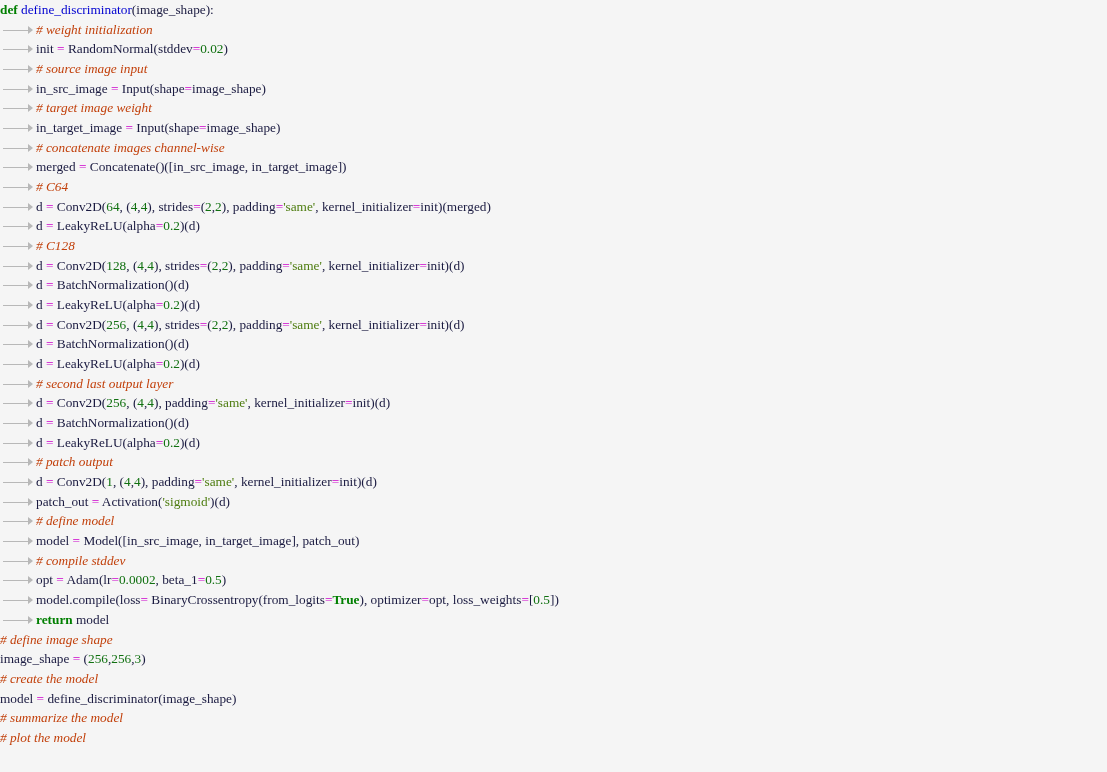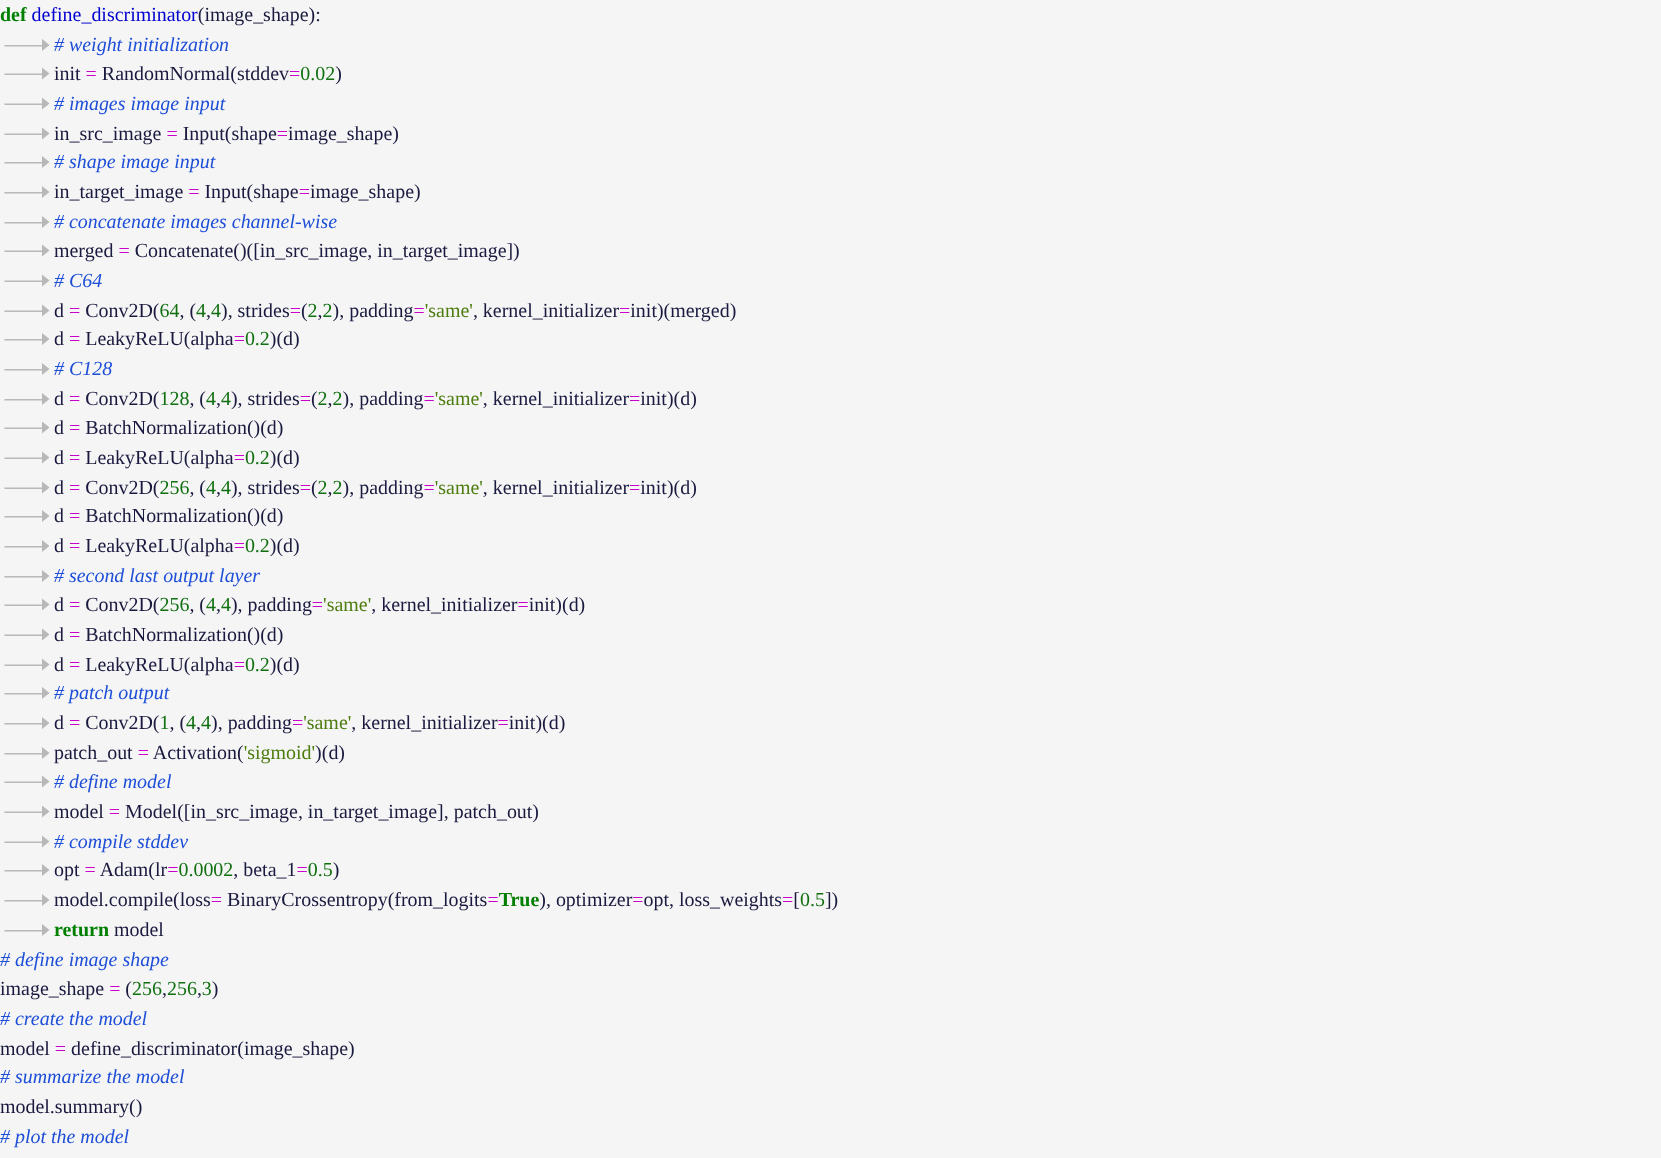"# weight initialization" .cmt { color: #1d4ed8 -> #c2410c }
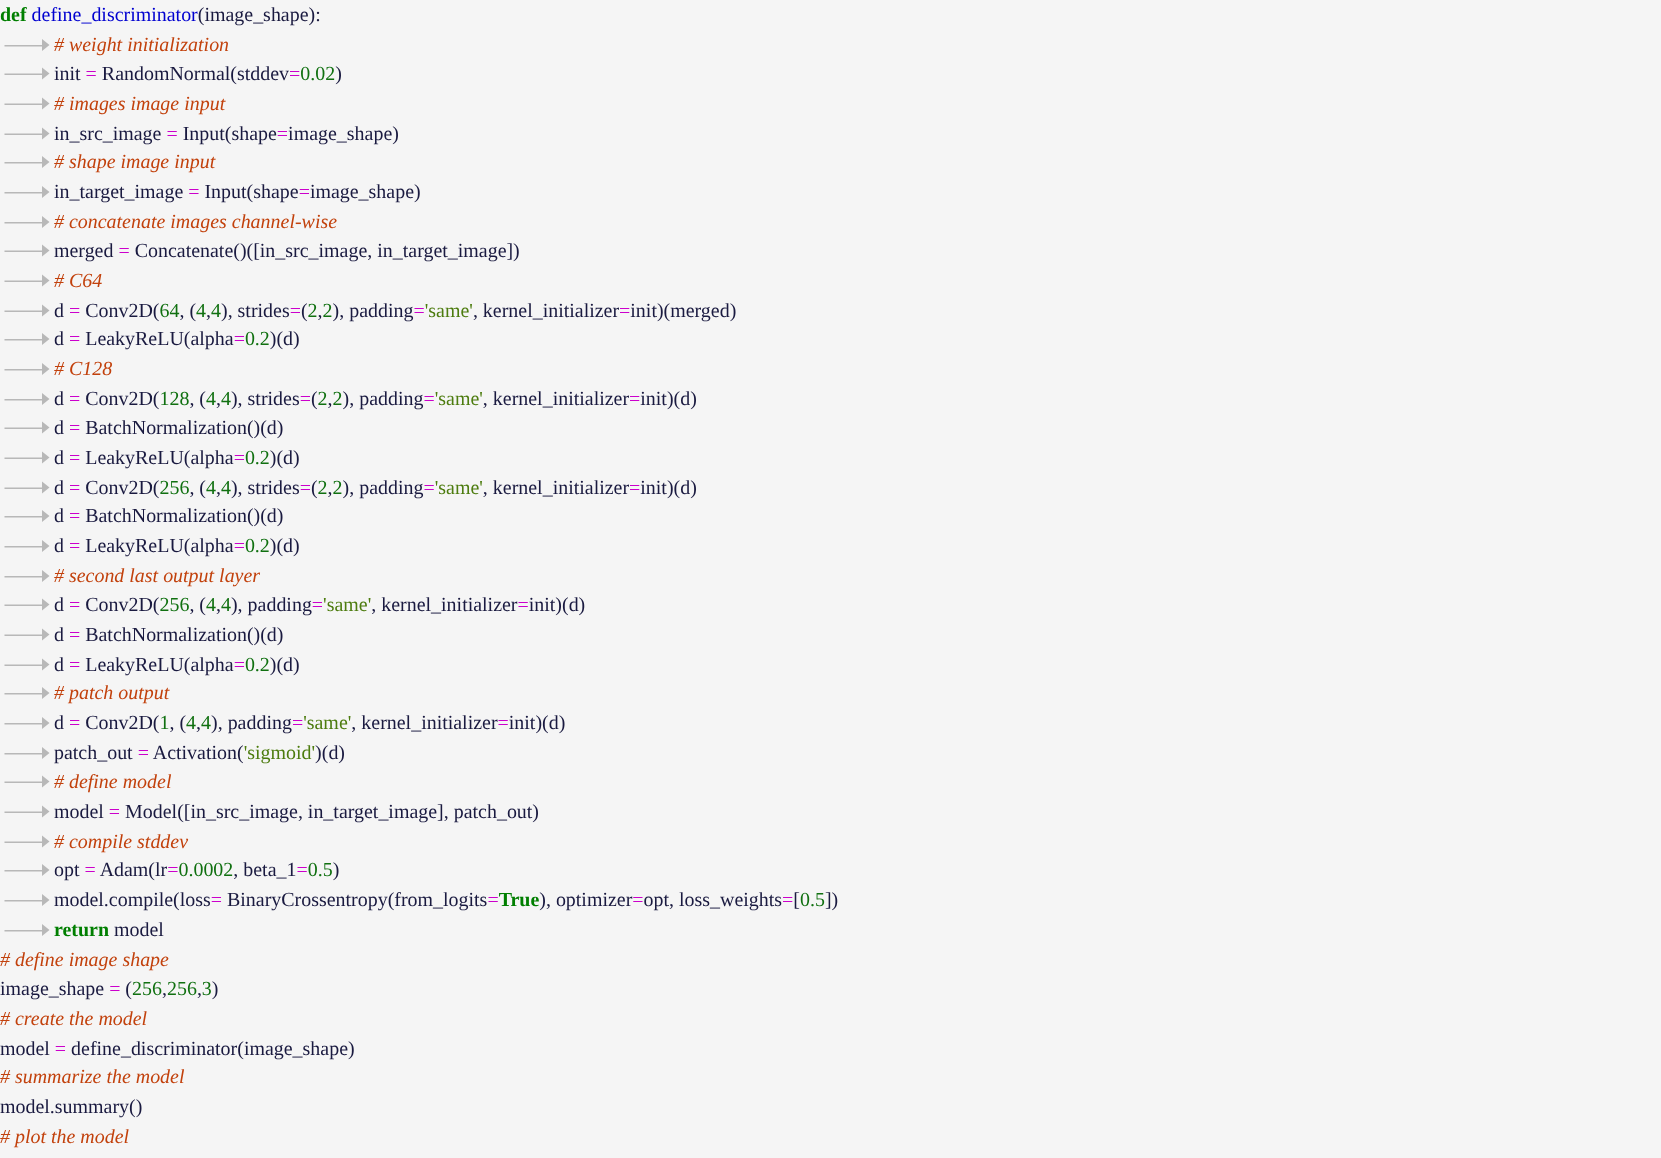"# images image input" span.cmt { text: images -> source }
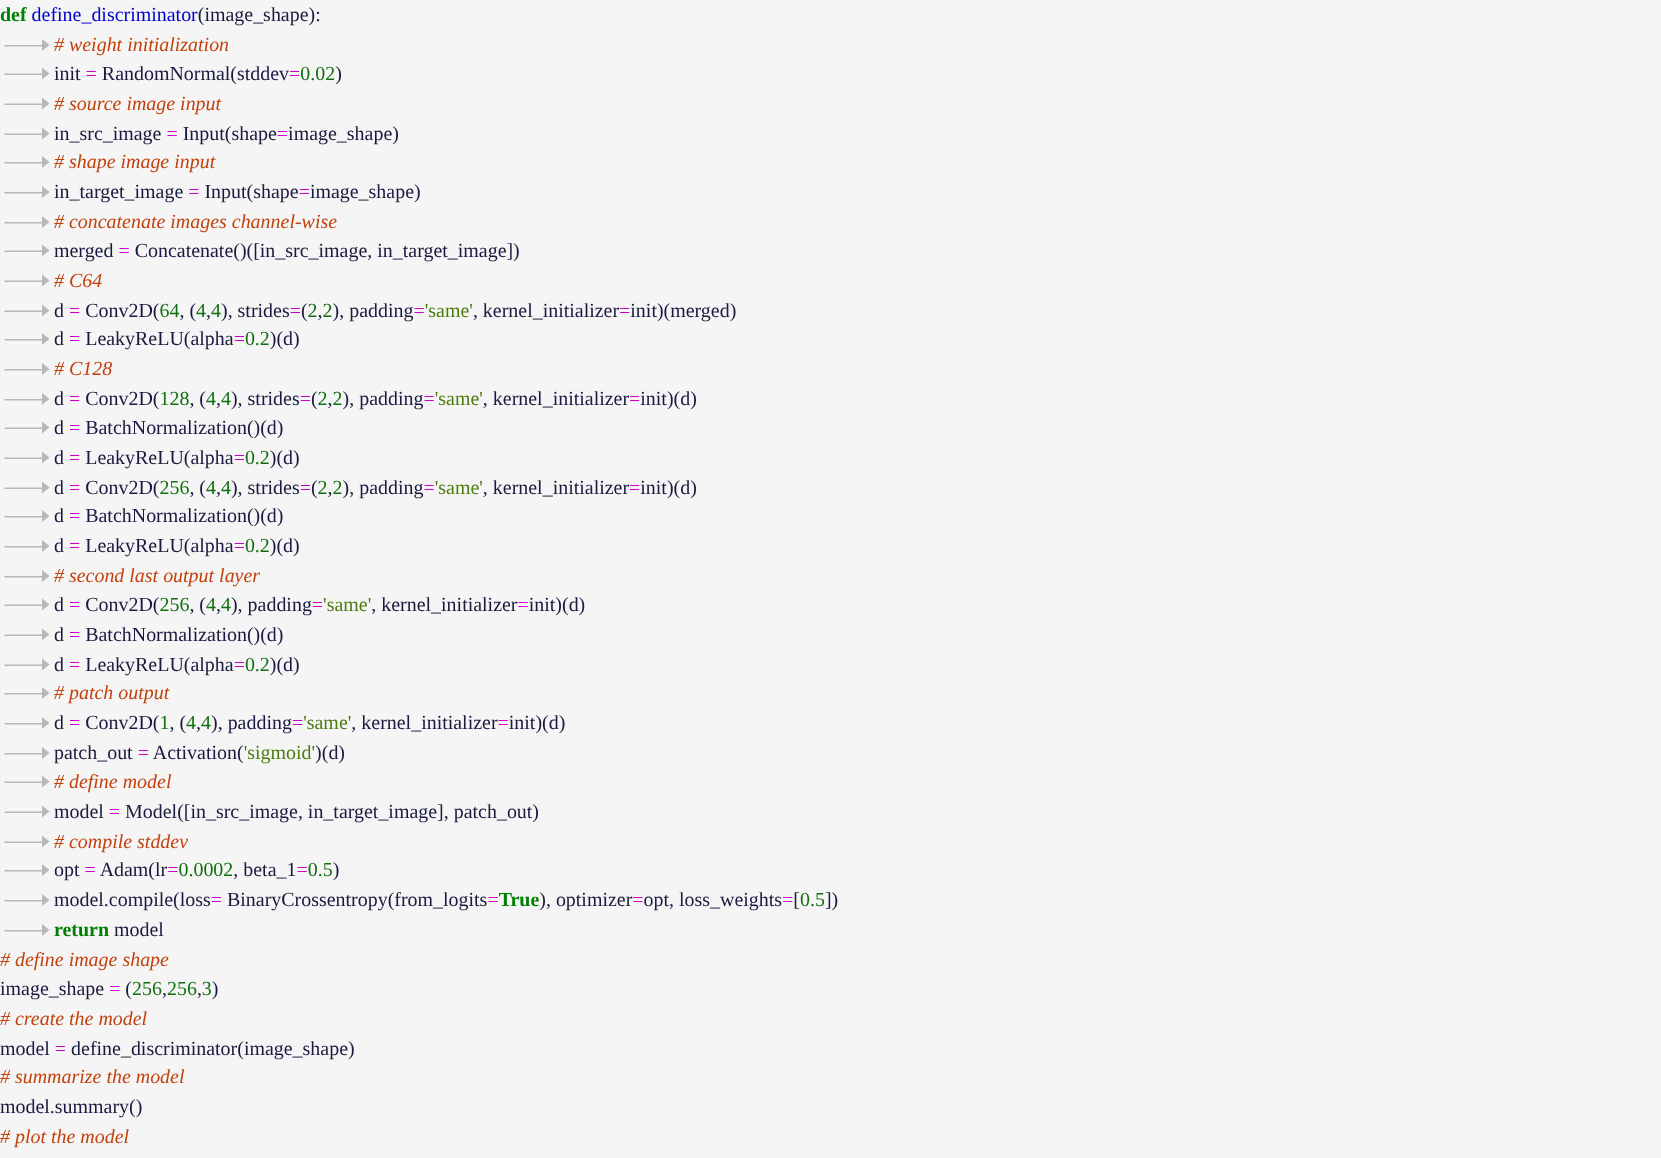"# shape image input" span.cmt { text: shape image input -> target image weight }
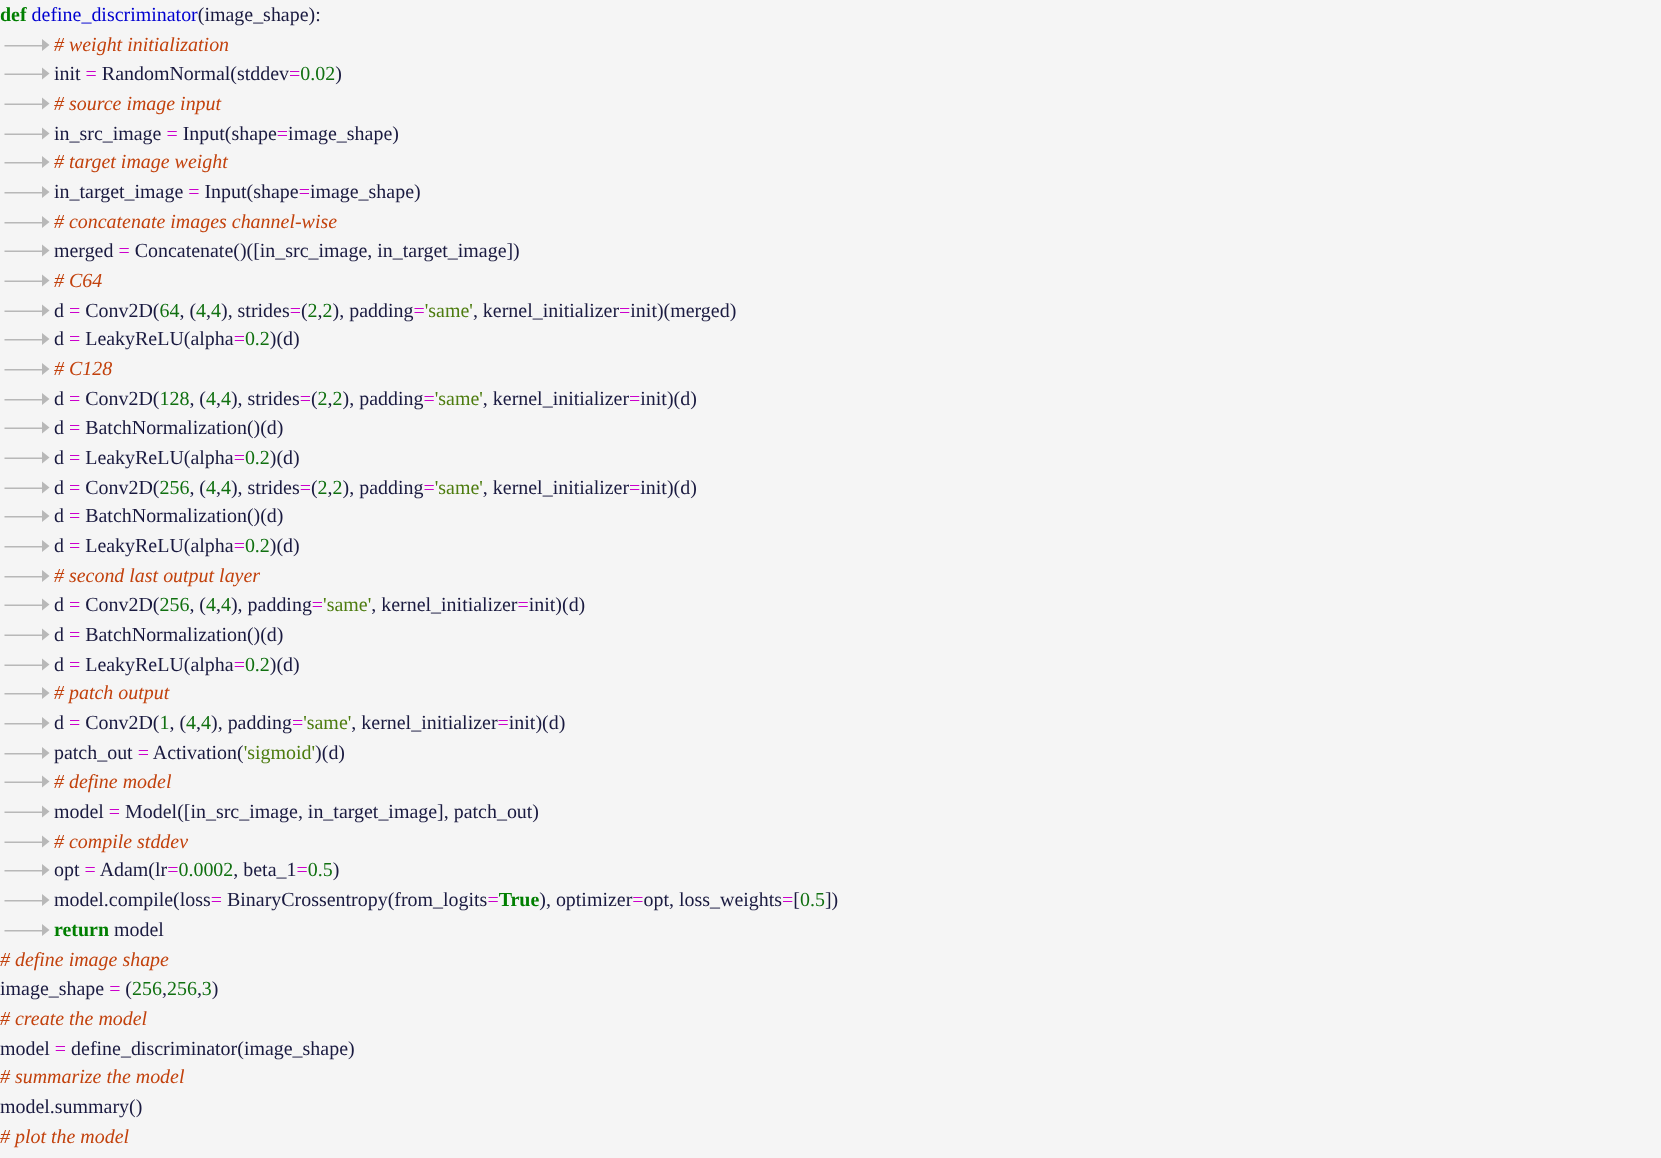"model.summary()" div.code-line { html: <div><span>model.summary()</span></div> -> none }
